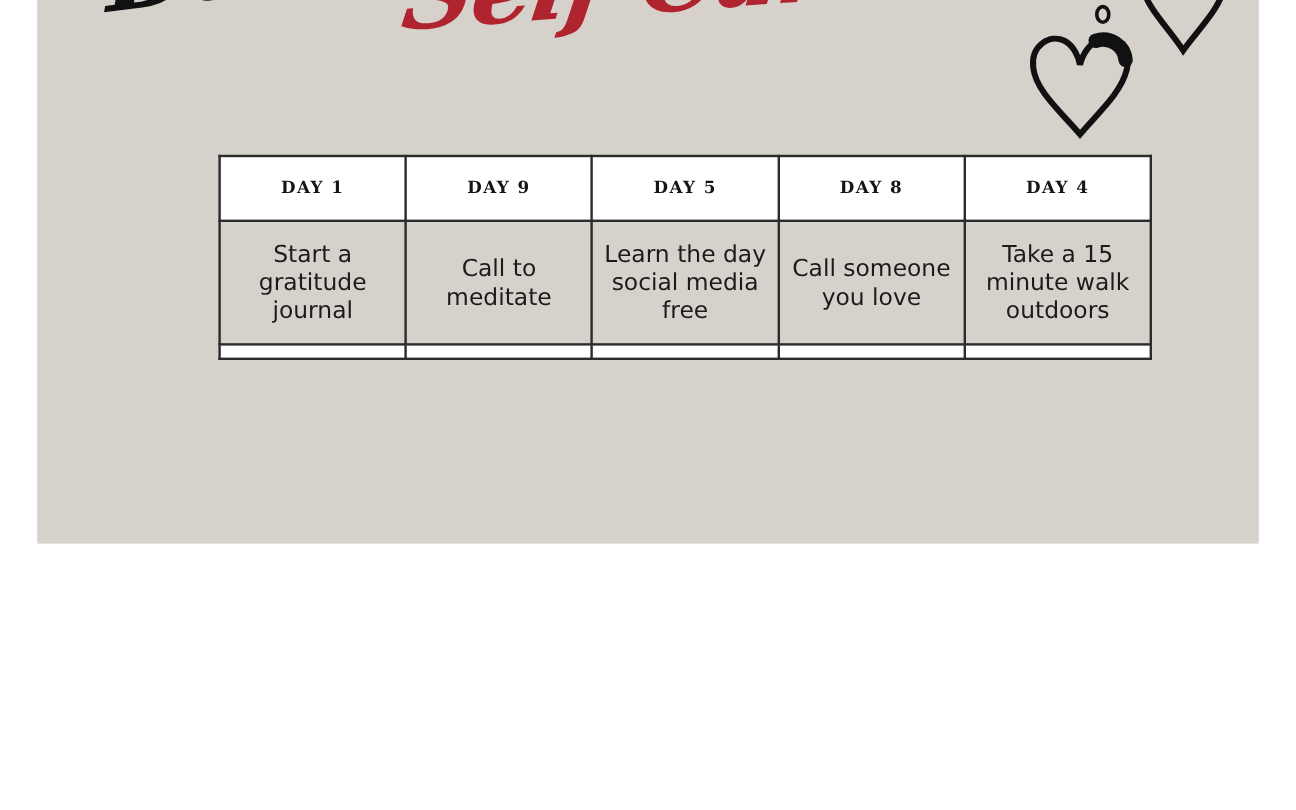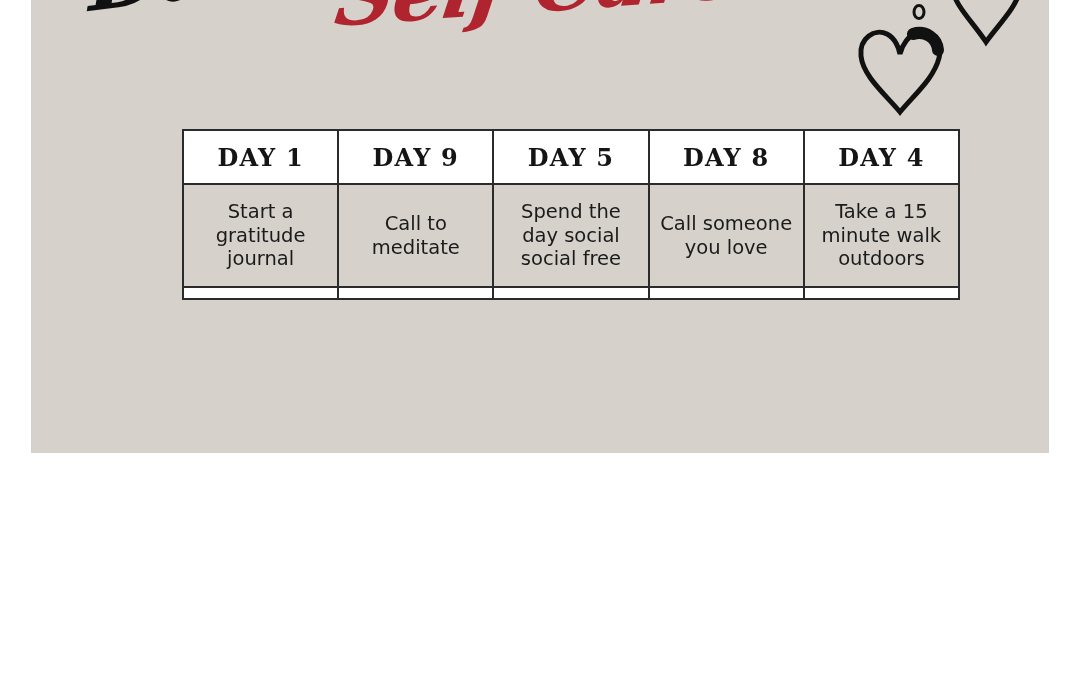"DAY 1" #challenge-table td.day-head { font-size: 24px -> 14px }
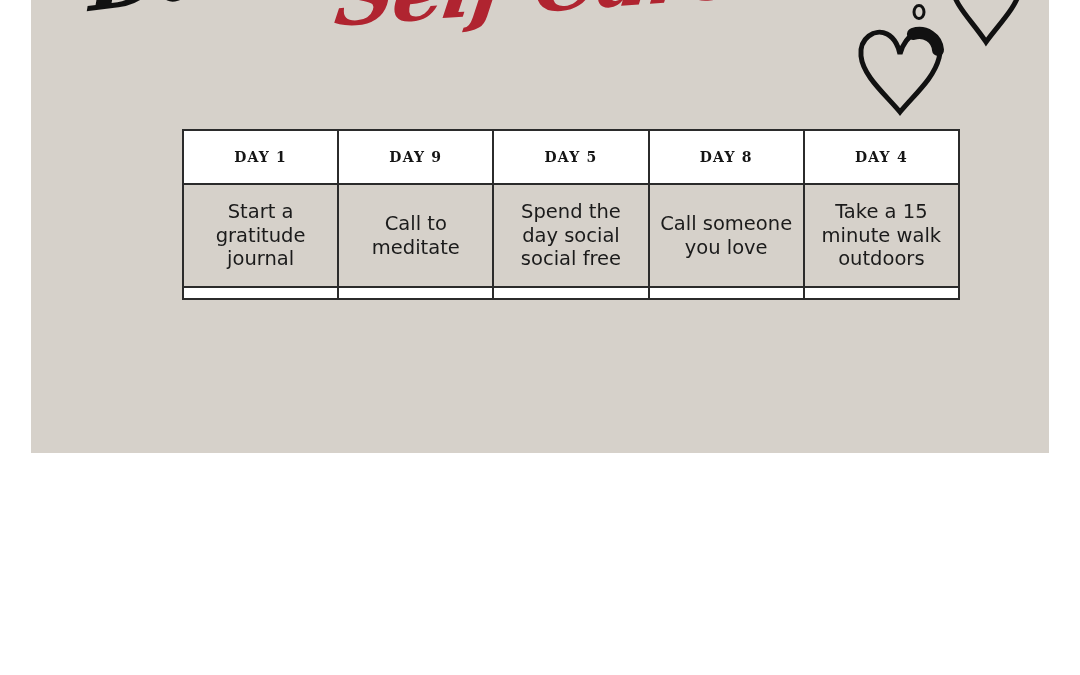"Spend the day social social" td.day-task { text: Spend the day social social -> Learn the day social media }
